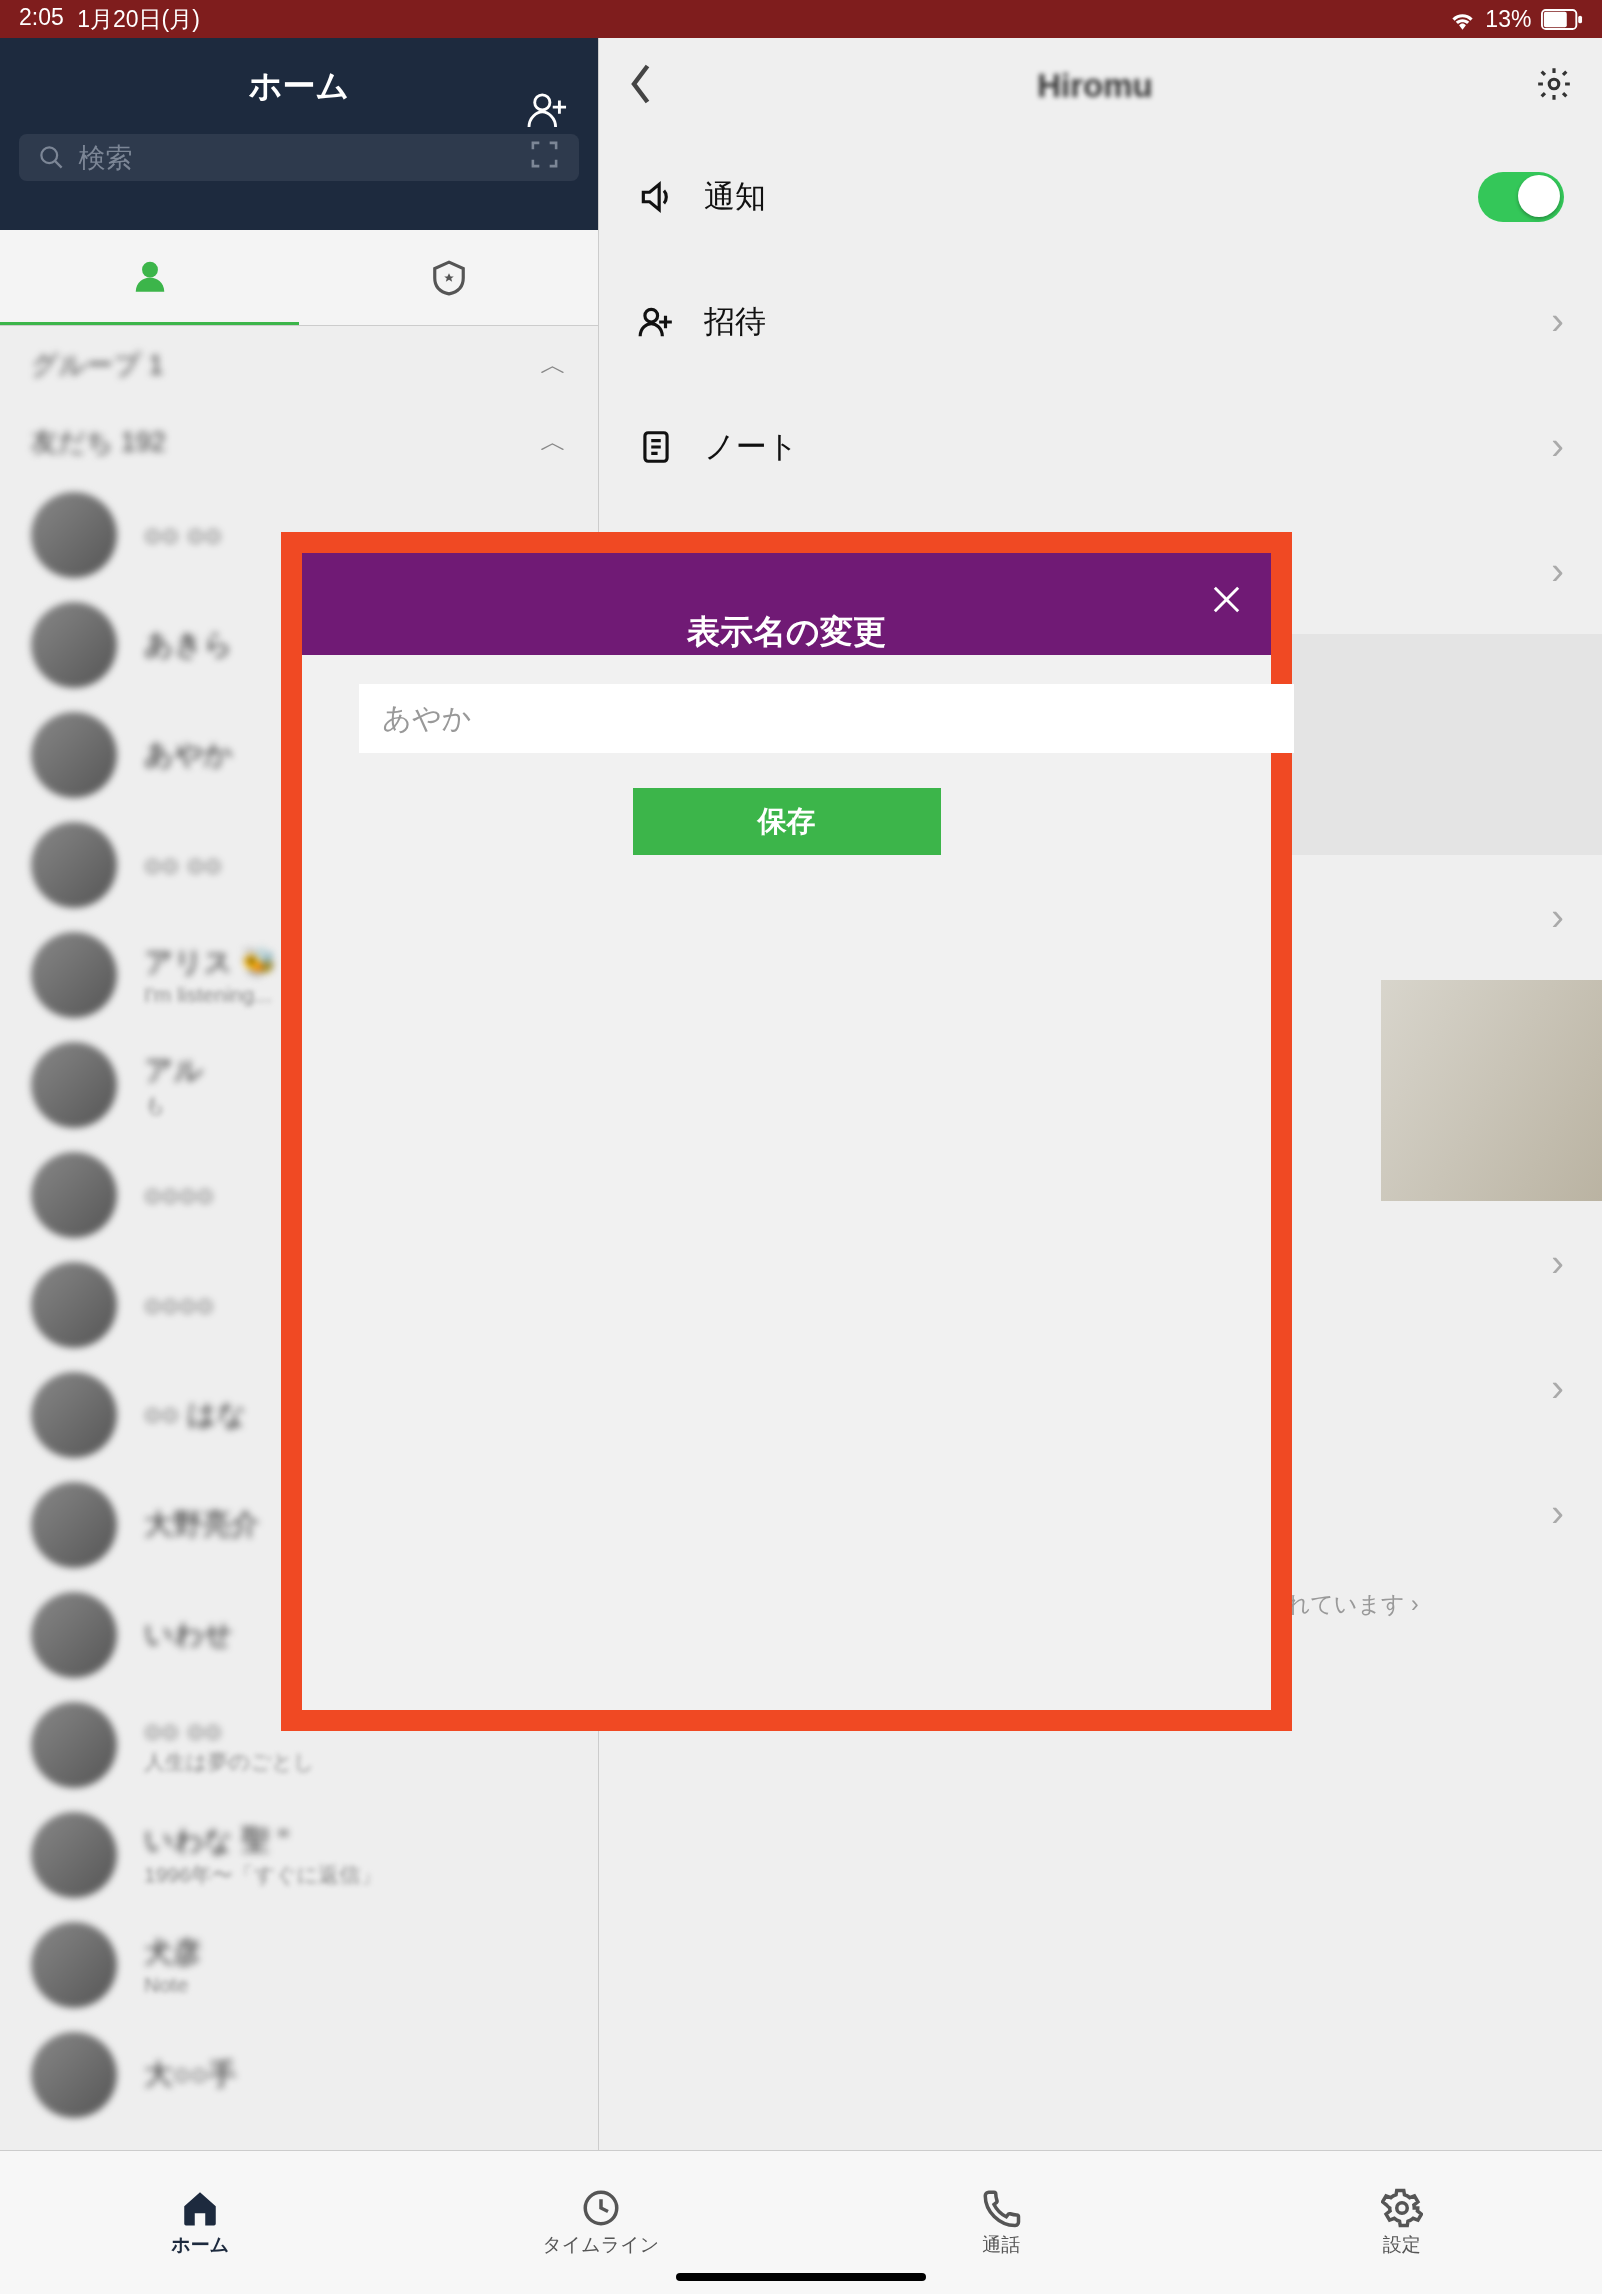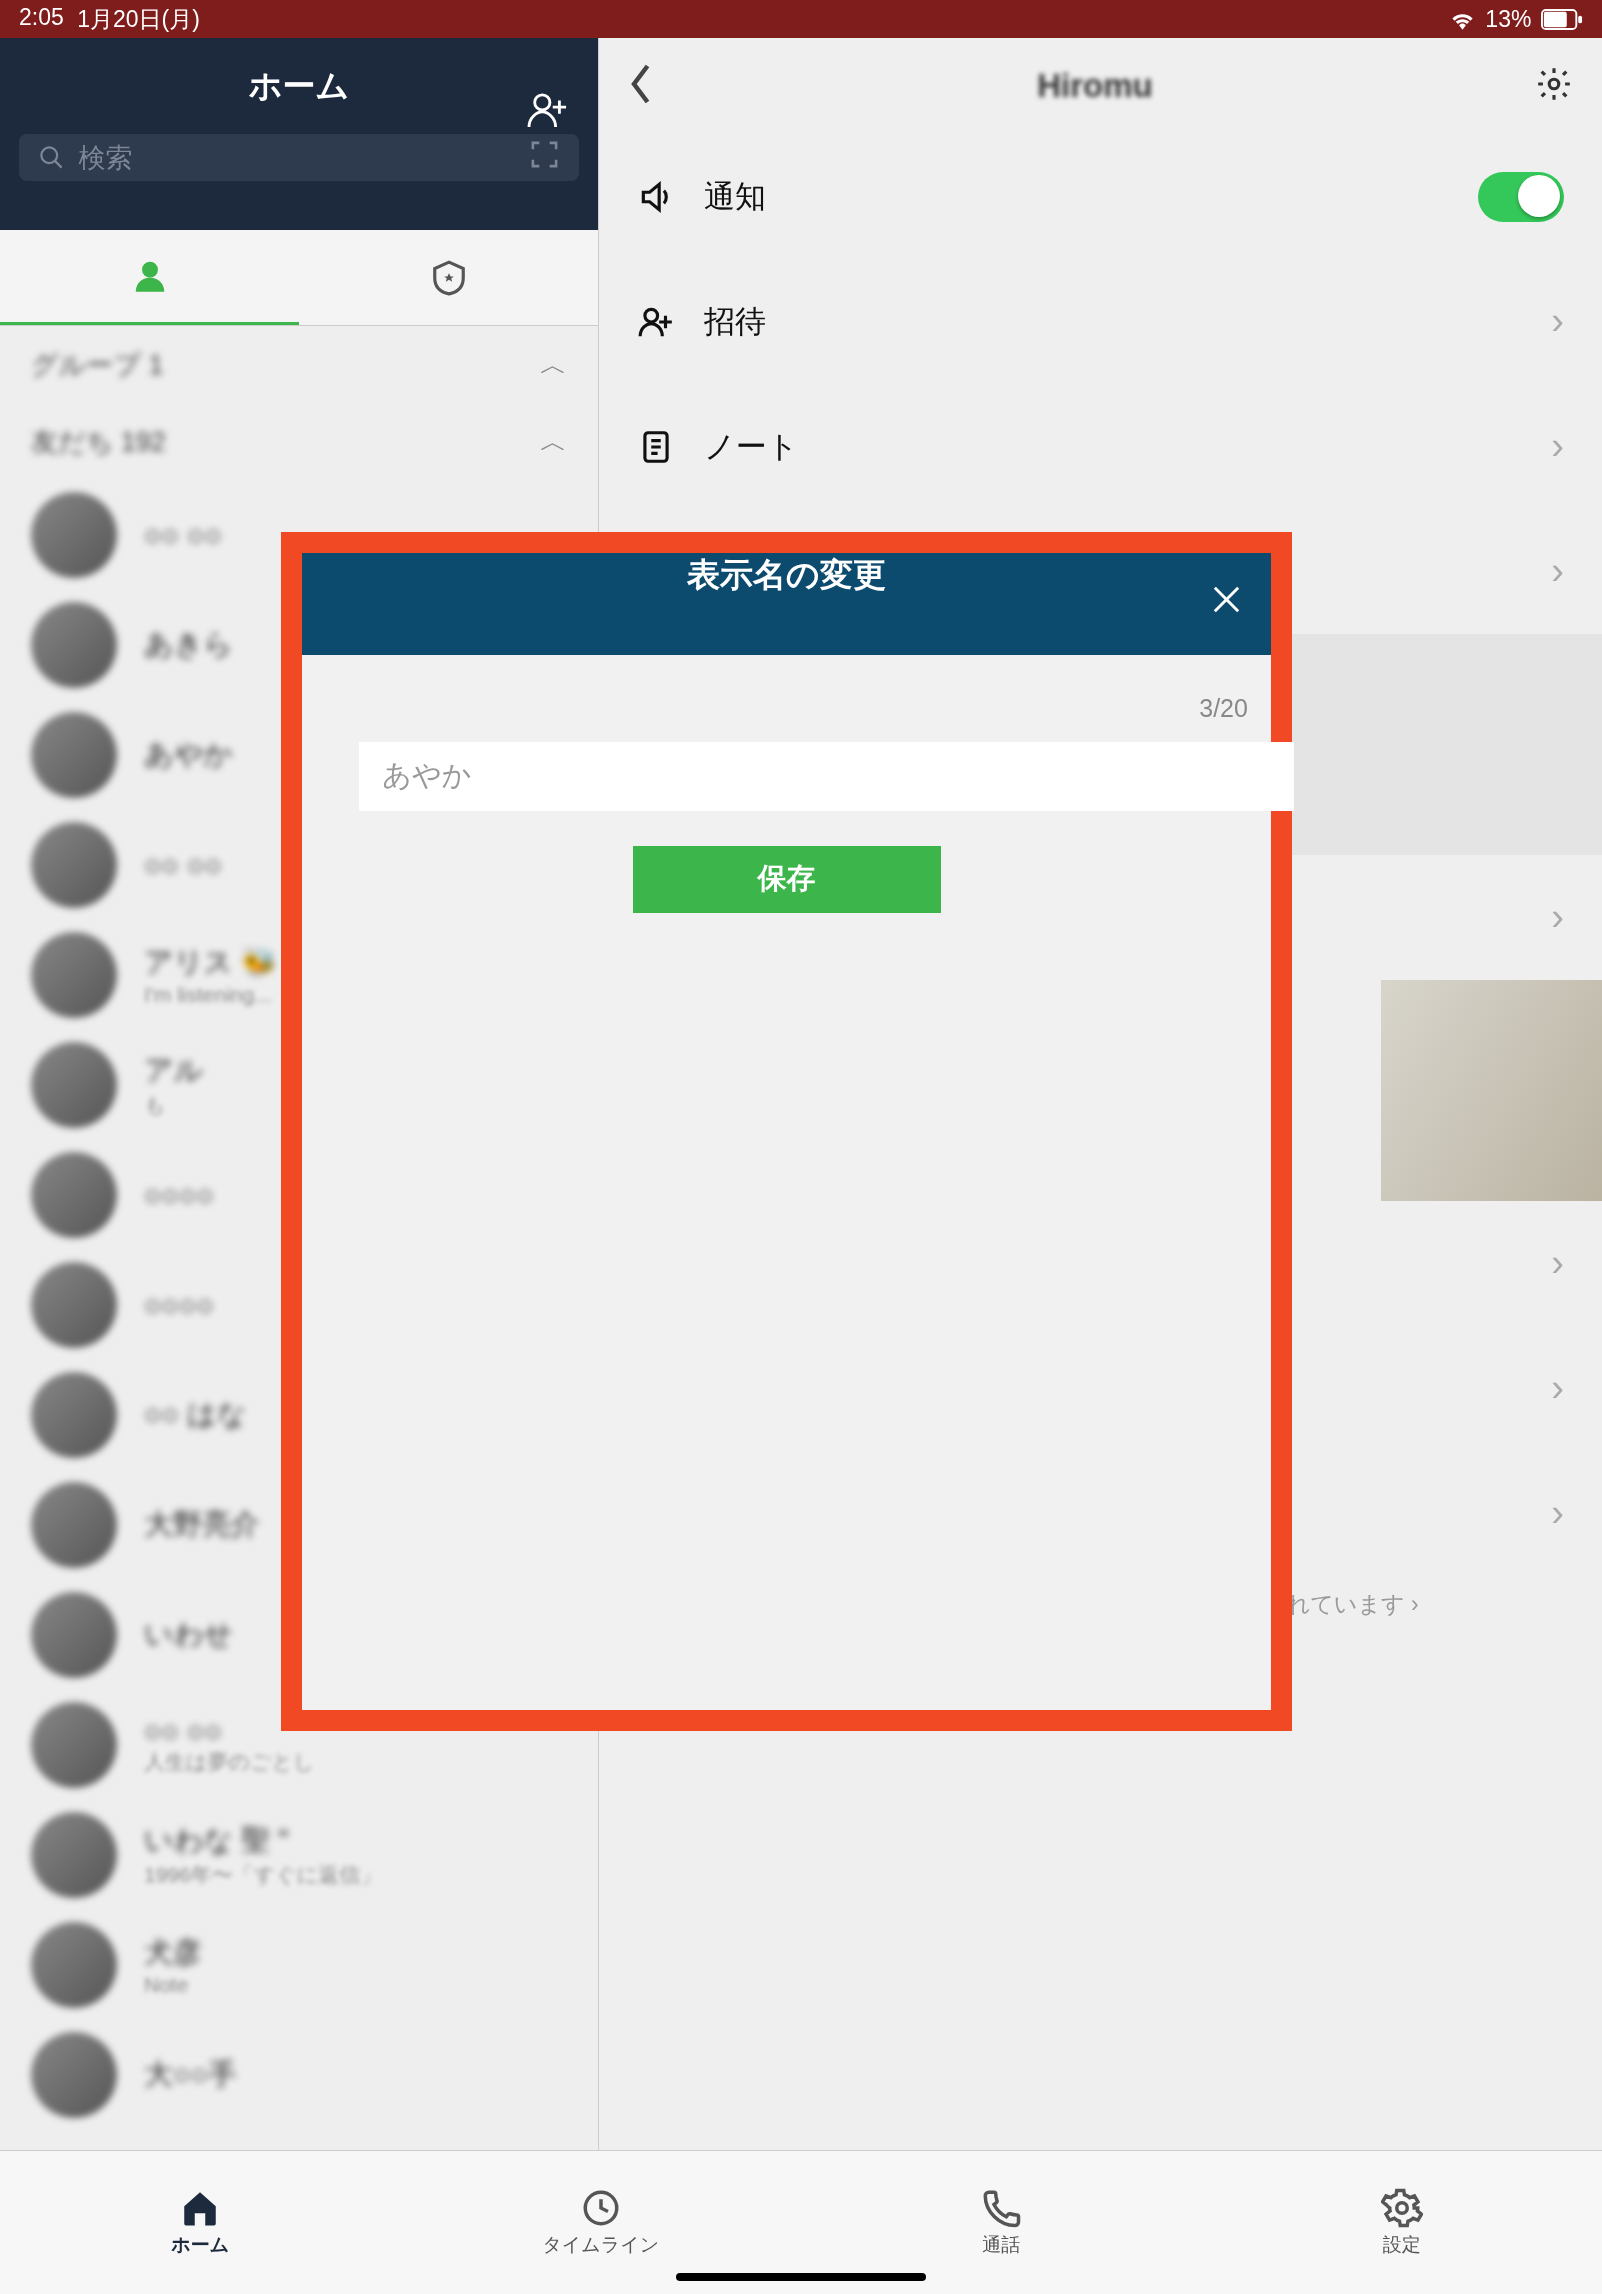"表示名の変更" .modal-header { align-items: flex-start -> flex-end; background: #0c4a6e -> #701a75 }
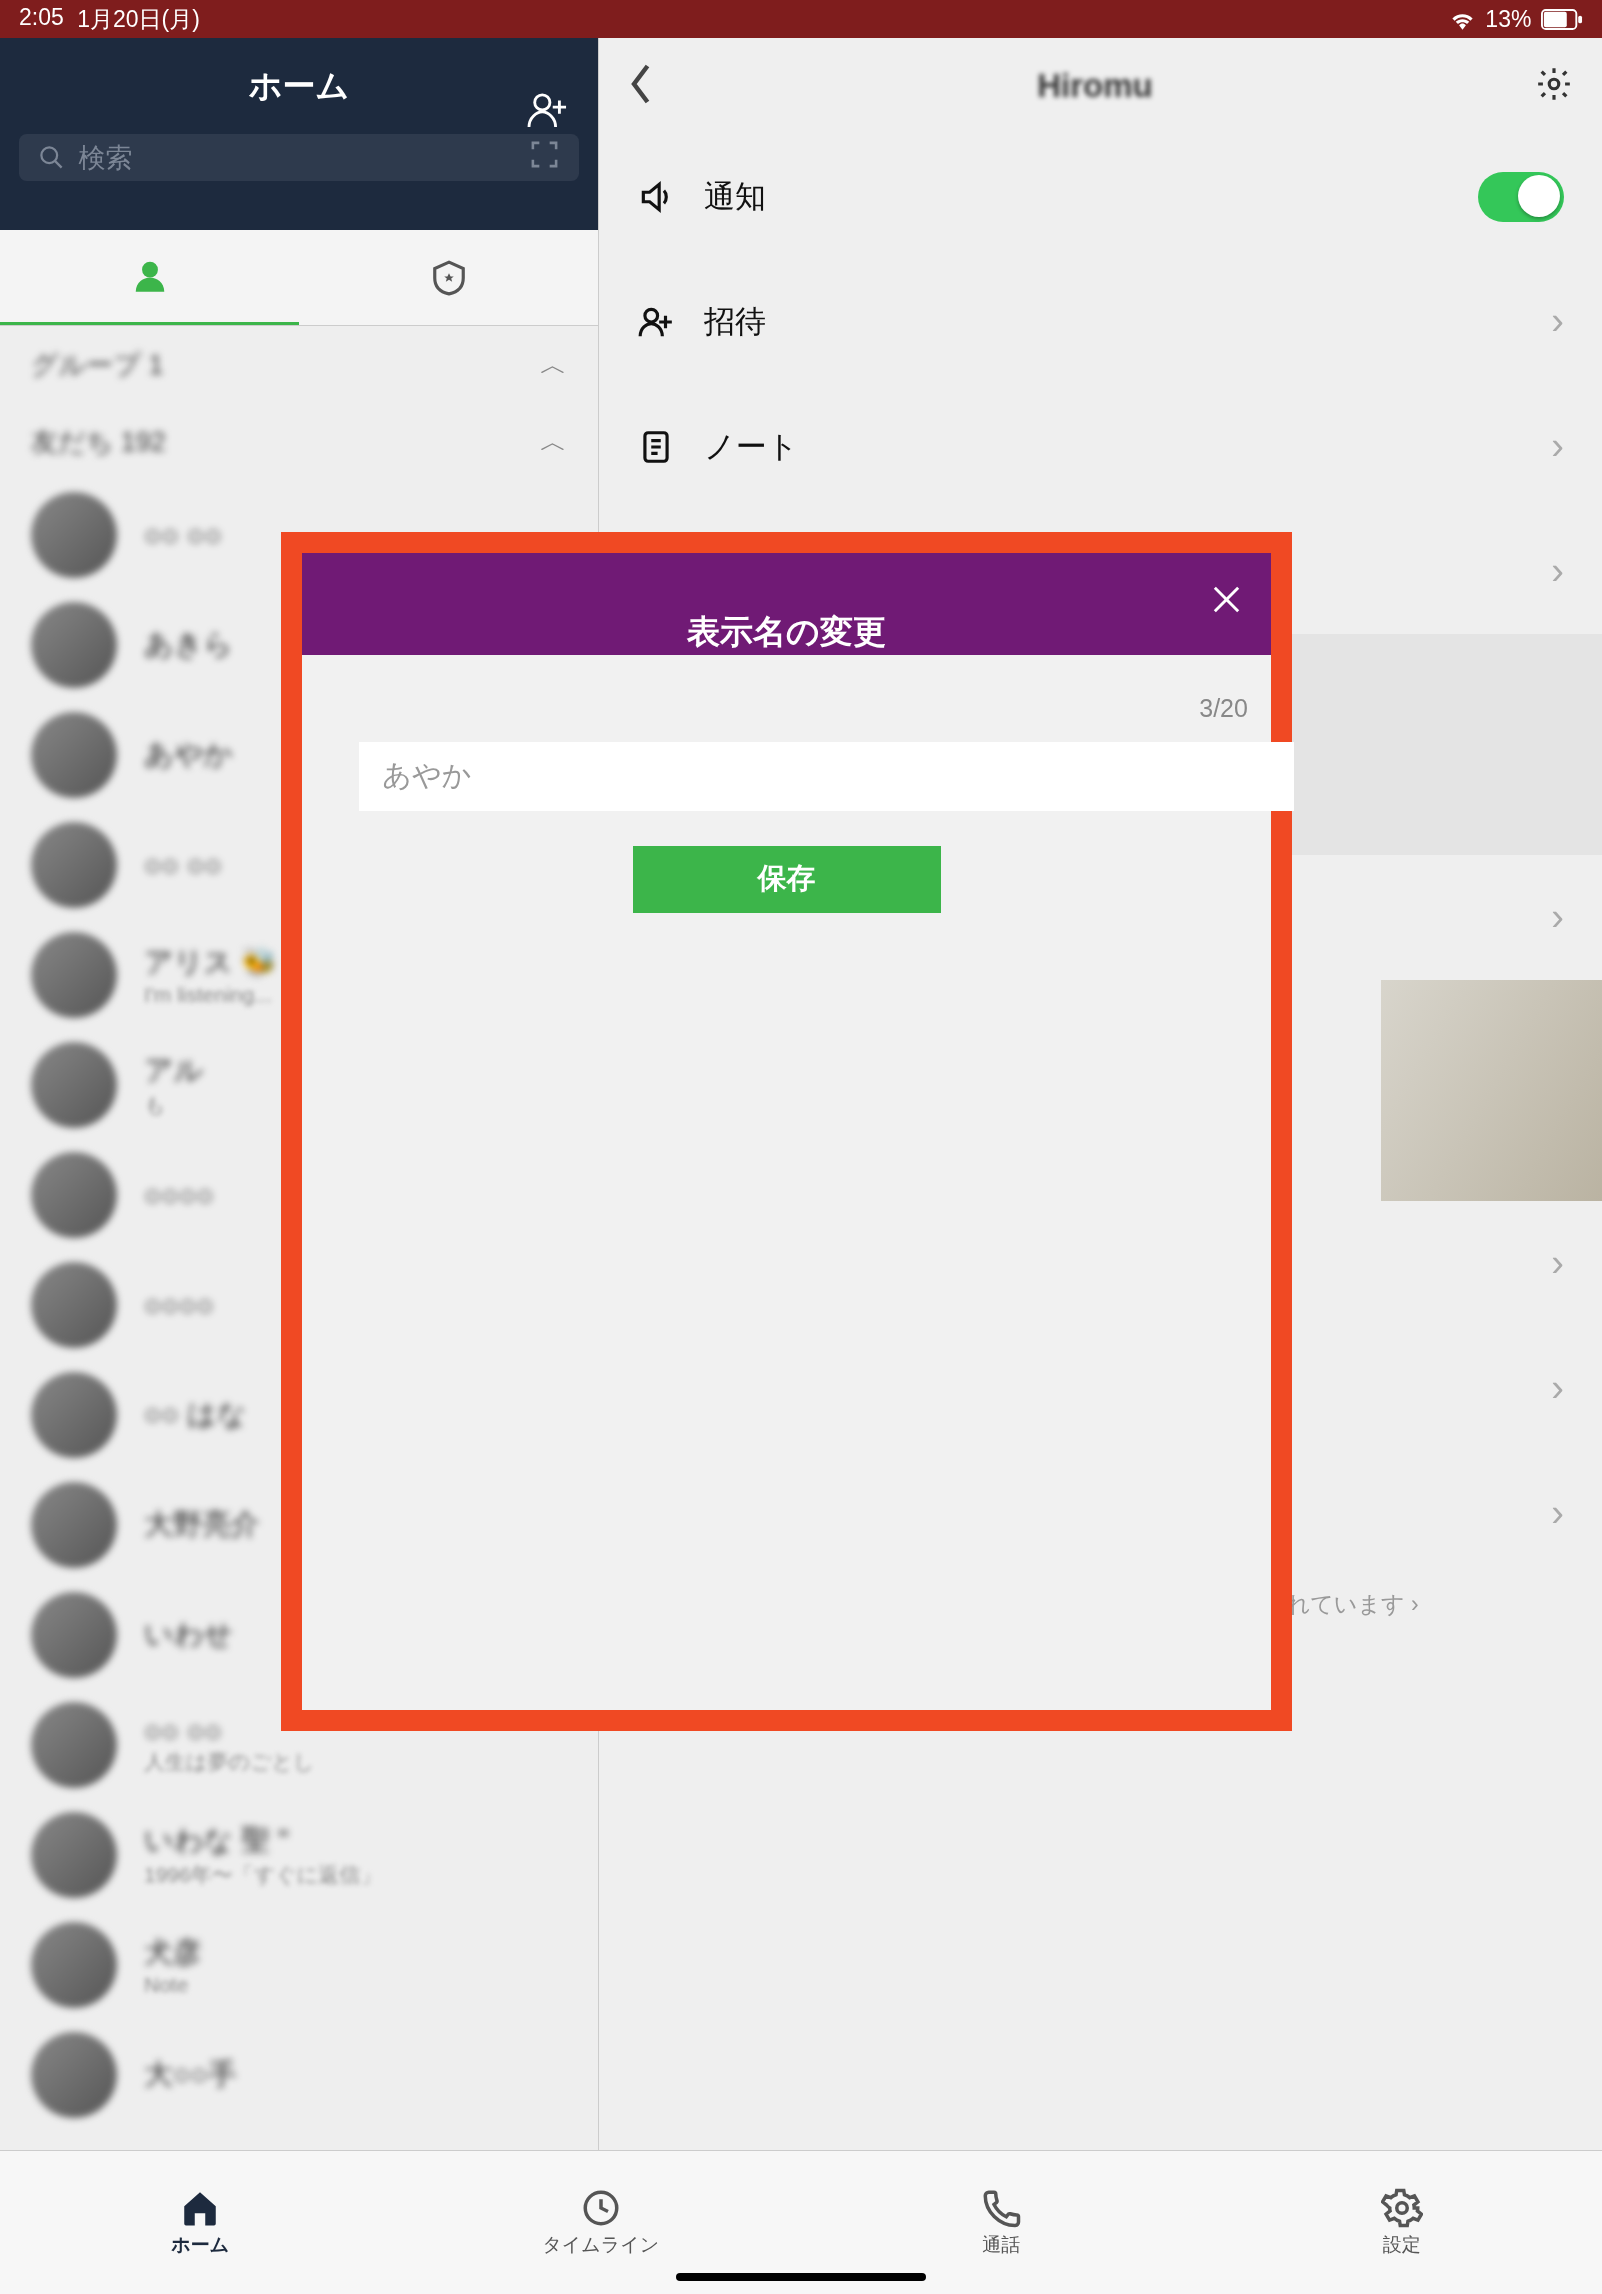"3/20" div.char-count { html: <div>3/20</div> -> none }
